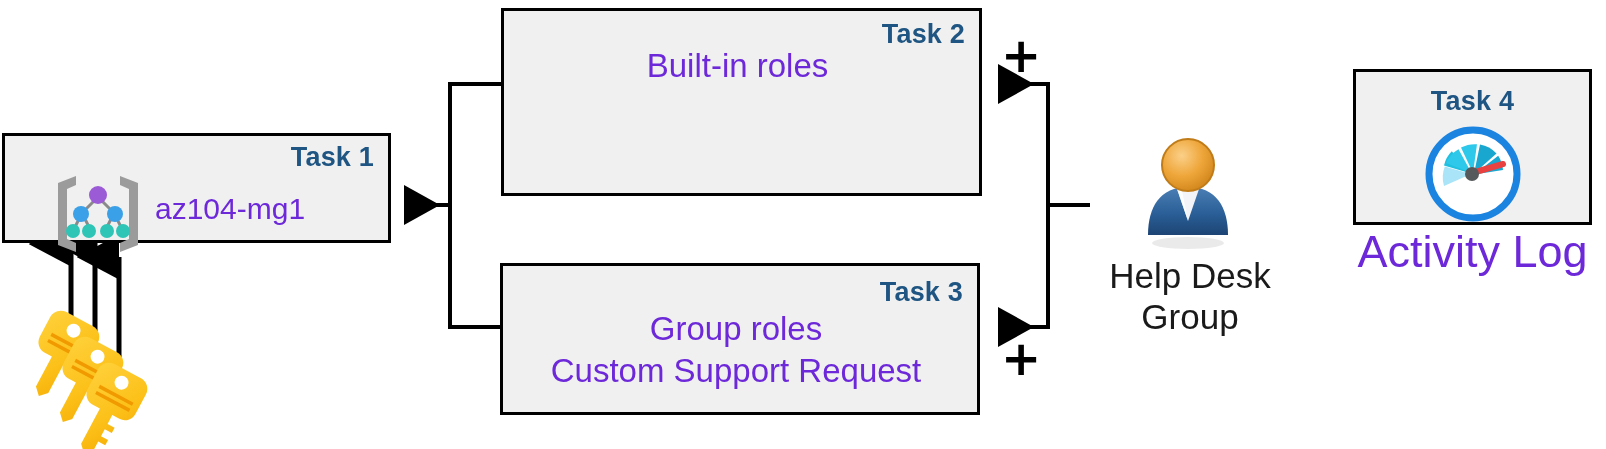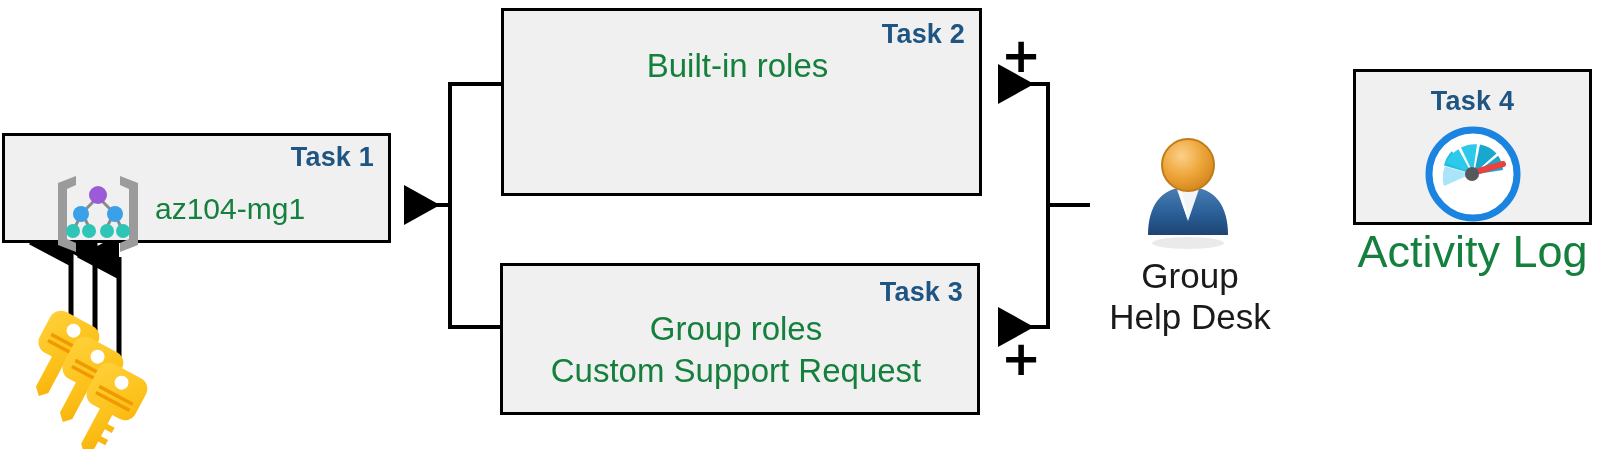"Built-in roles" .box-text { color: #15803d -> #6d28d9 }
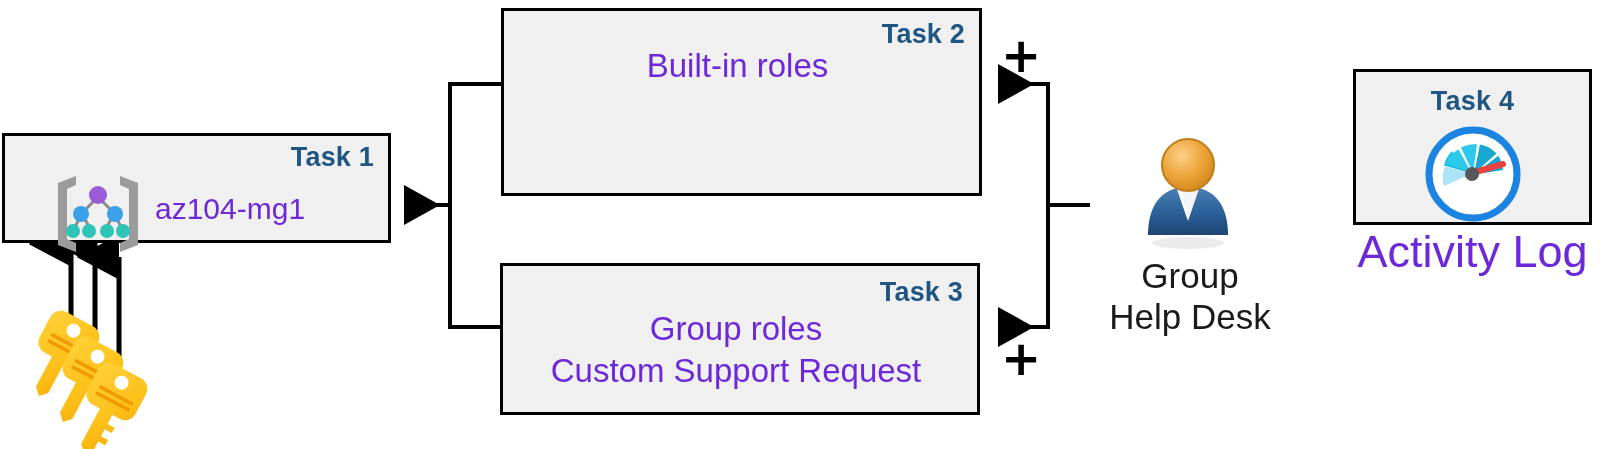"Group" div { order: before "Help Desk" -> after "Help Desk" }
